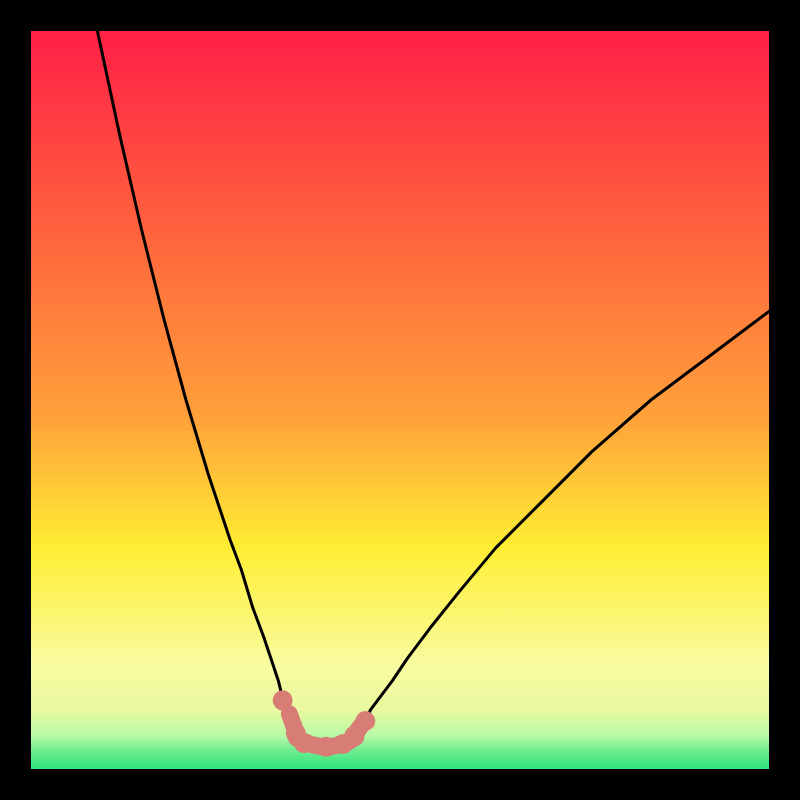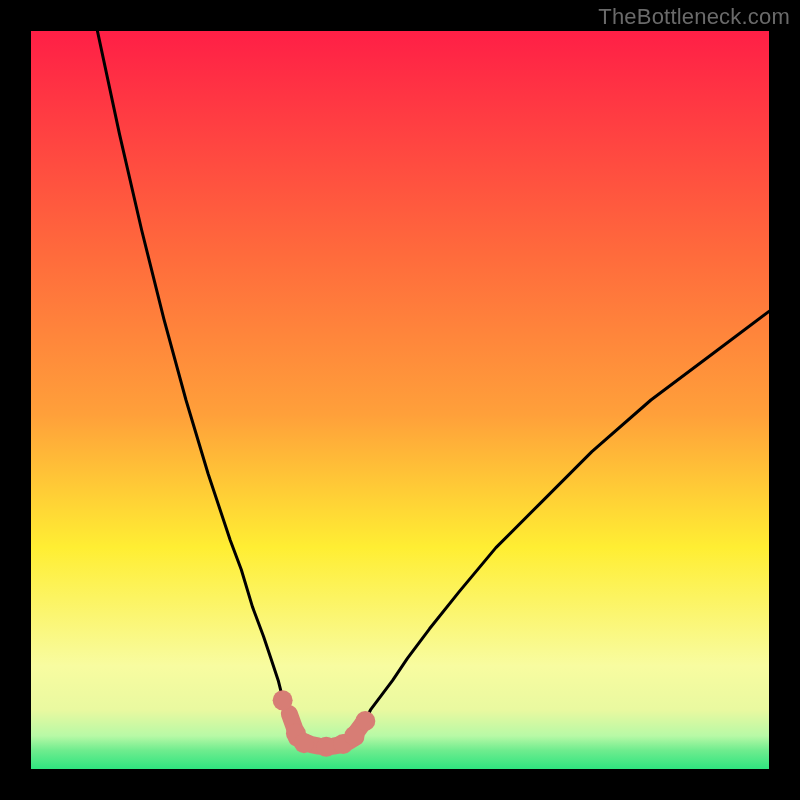"TheBottleneck.com" div.watermark { html: <div>TheBottleneck.com</div> -> none }
